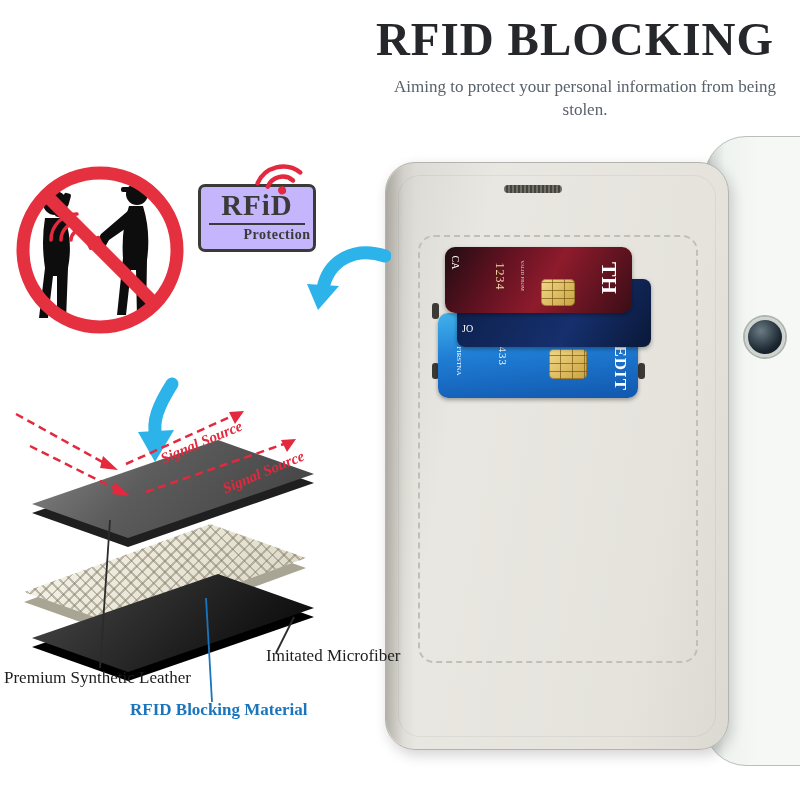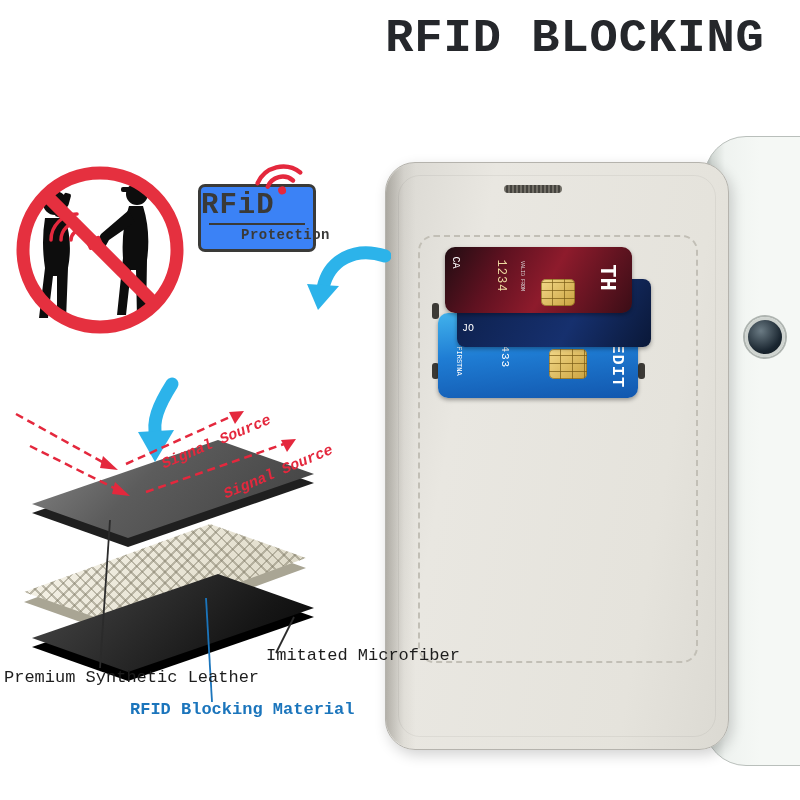"RFID BLOCKING" .canvas { font-family: Liberation Mono, monospace -> Liberation Serif, serif }
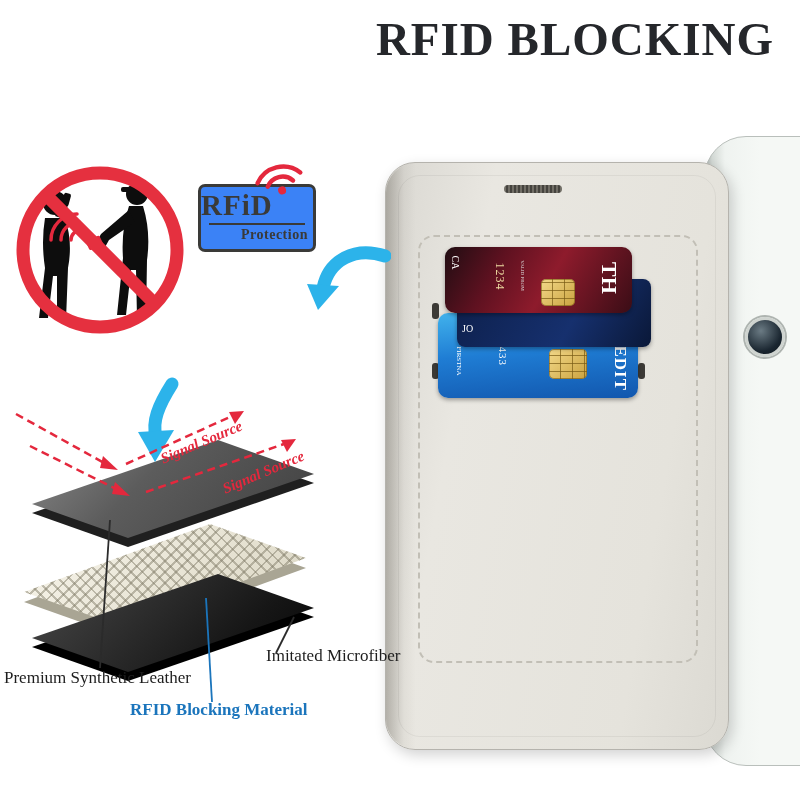"Aiming to protect your personal" div.subtitle { html: none -> <div>Aiming to protect your personal information from being stolen.</div> }
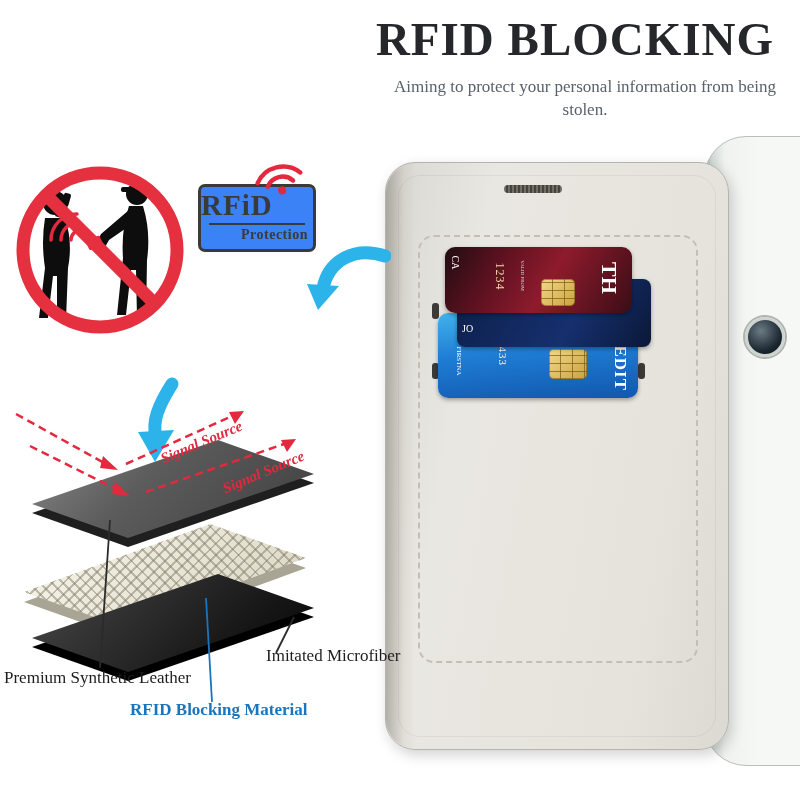"RFiD" .badge-box { background: #3b82f6 -> #c4b5fd; text-align: none -> center }
